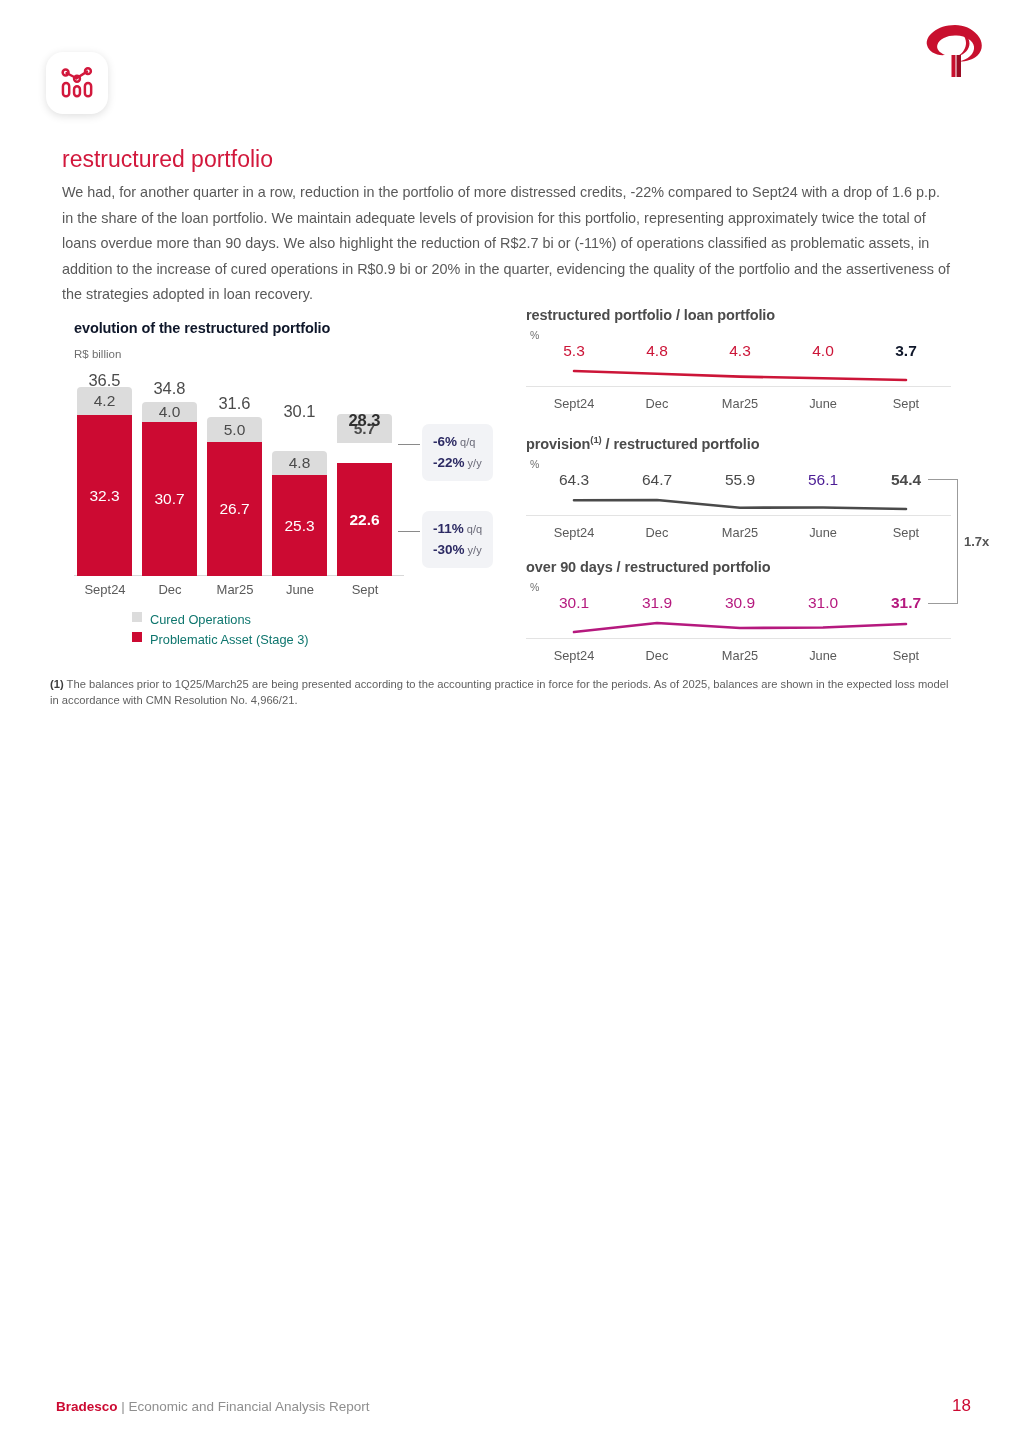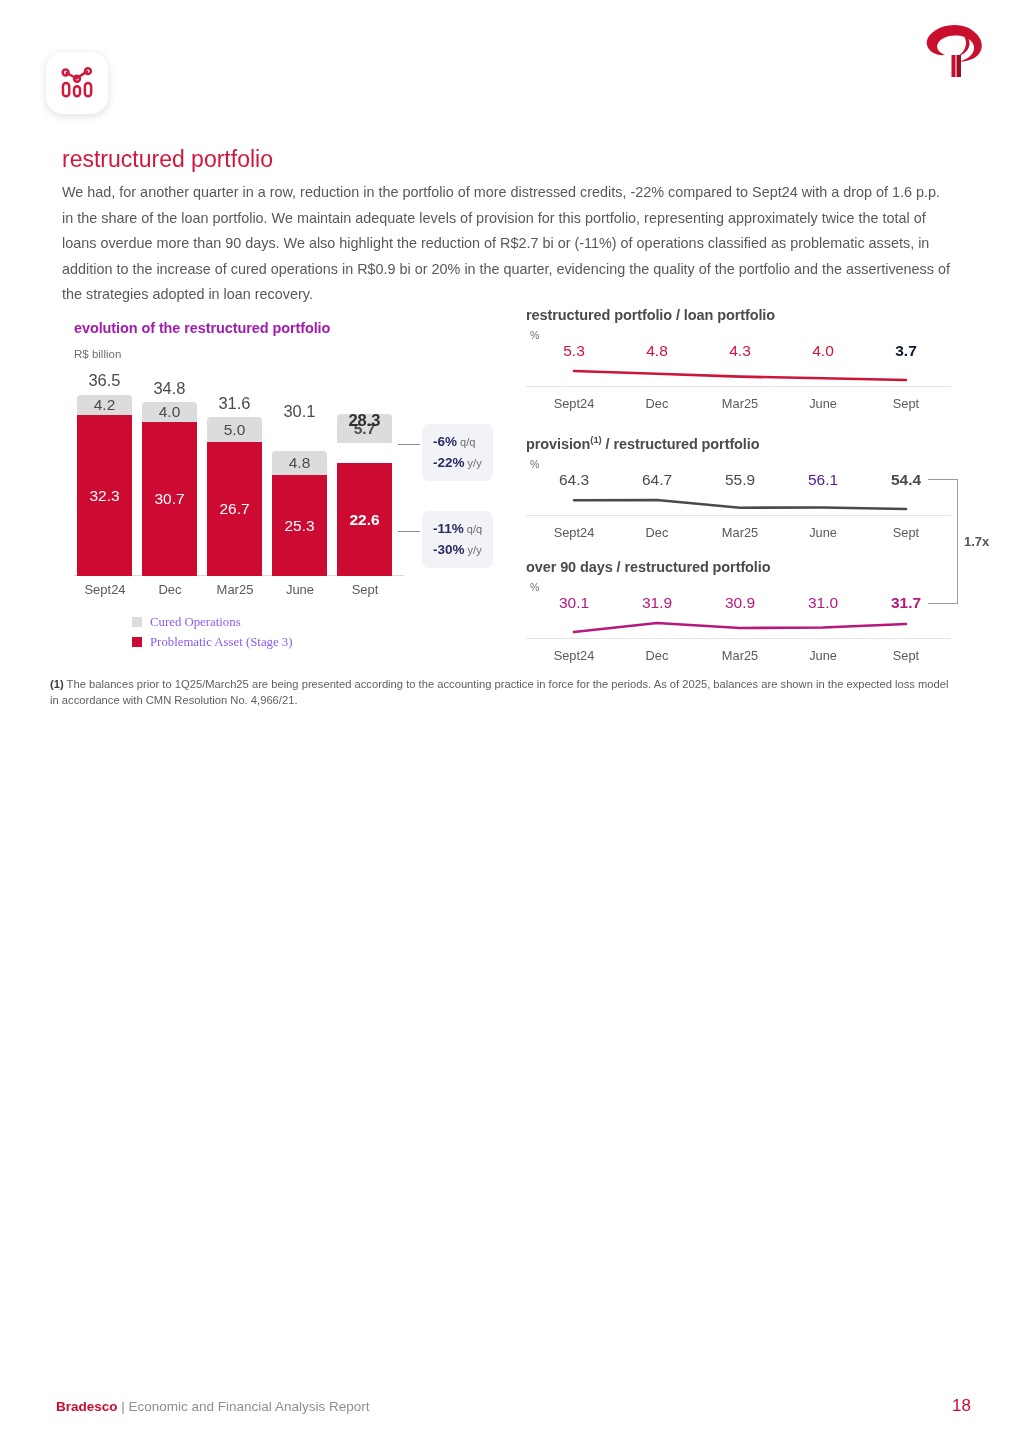"evolution of the restructured portfolio" .panel-title { color: #a21caf -> #0f172a }
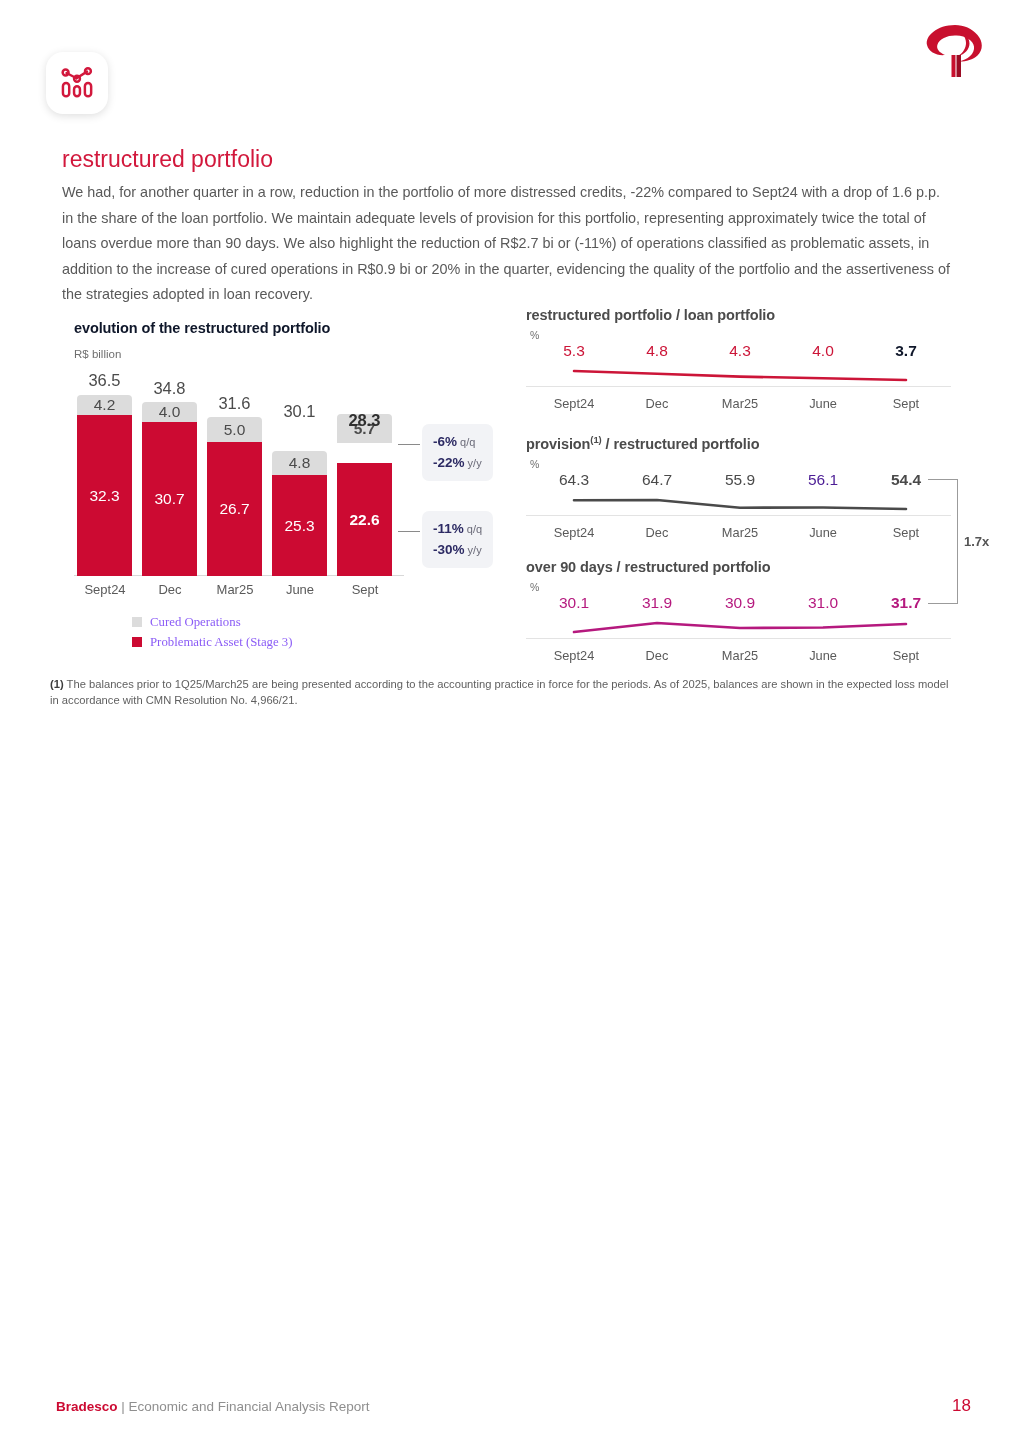"4.2" div.seg { height: 20px -> 28px }
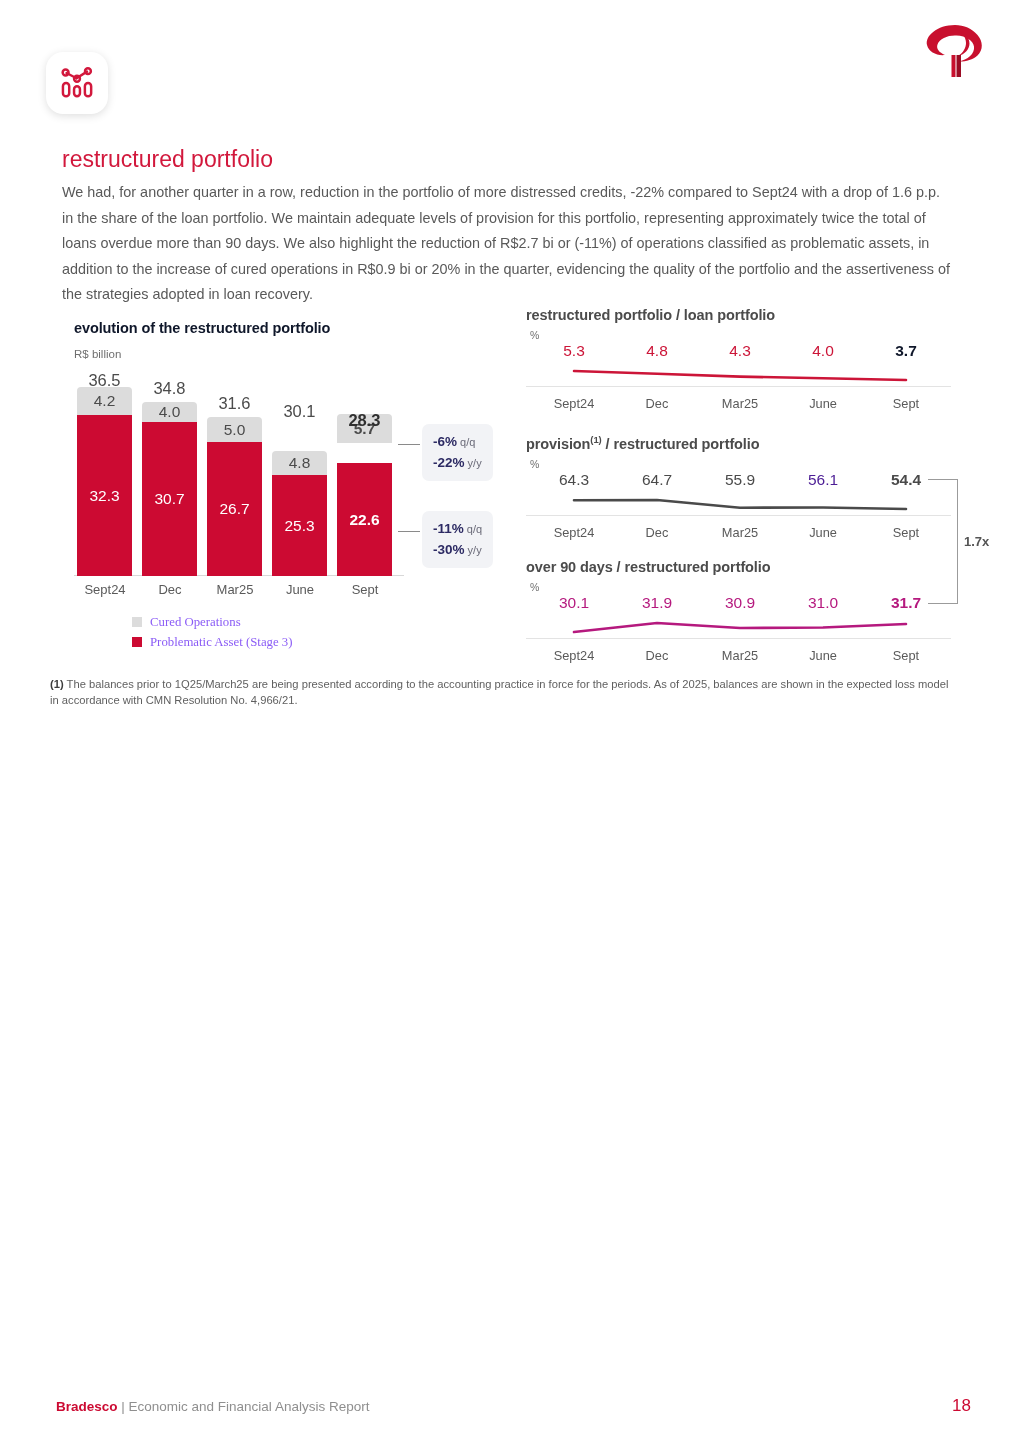"Cured Operations" .legend-row { align-items: center -> none; color: #8b5cf6 -> #0f766e; font-family: Liberation Serif, serif -> none }
